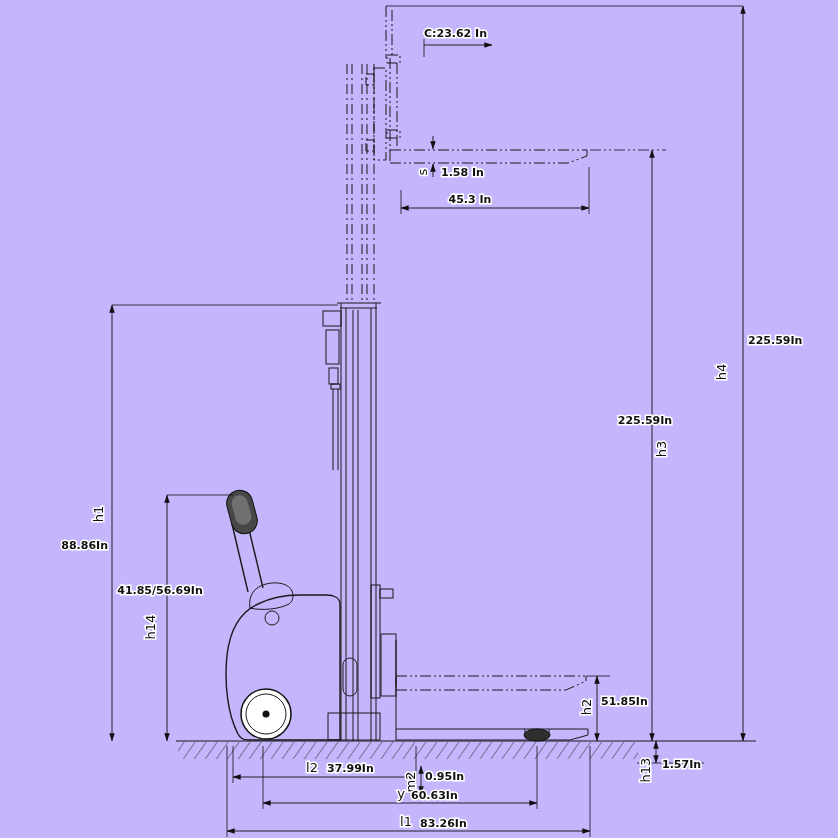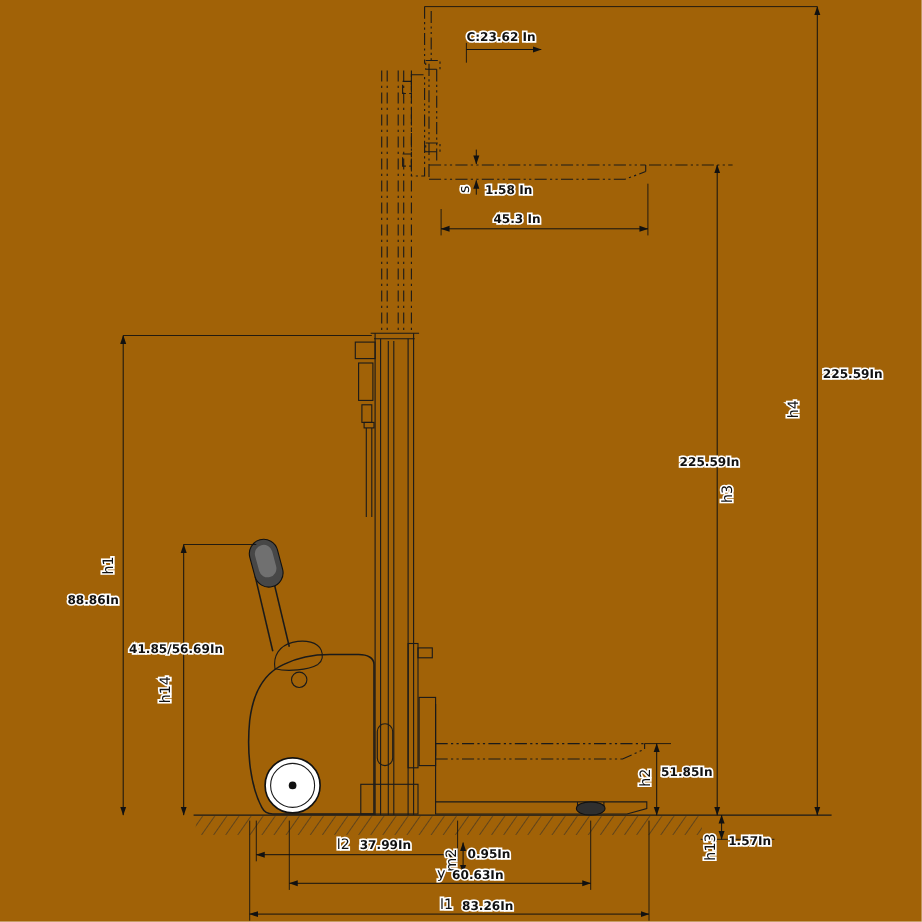"C:23.62 In" .page { background: #a16207 -> #c4b5fd }
